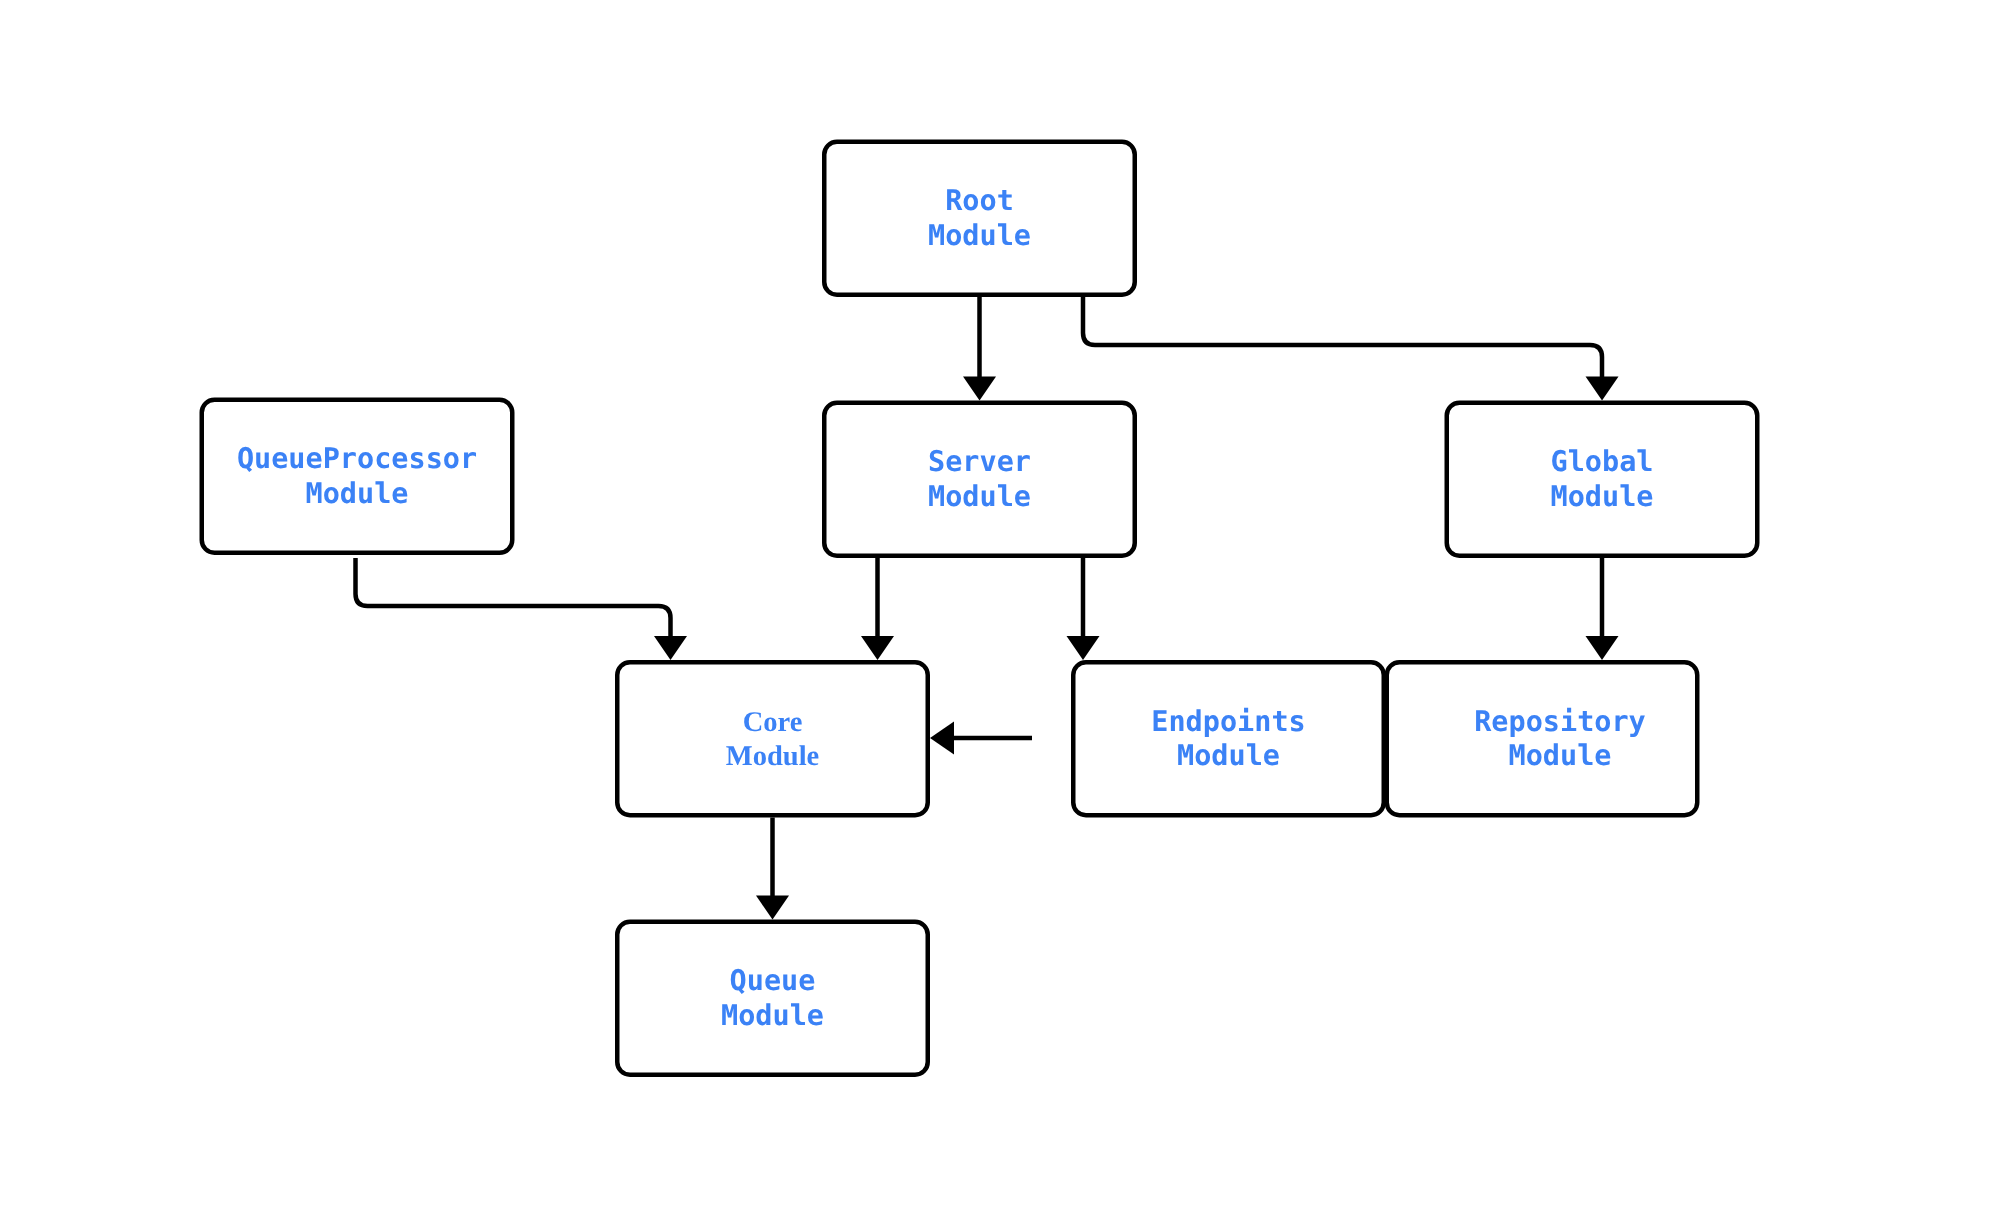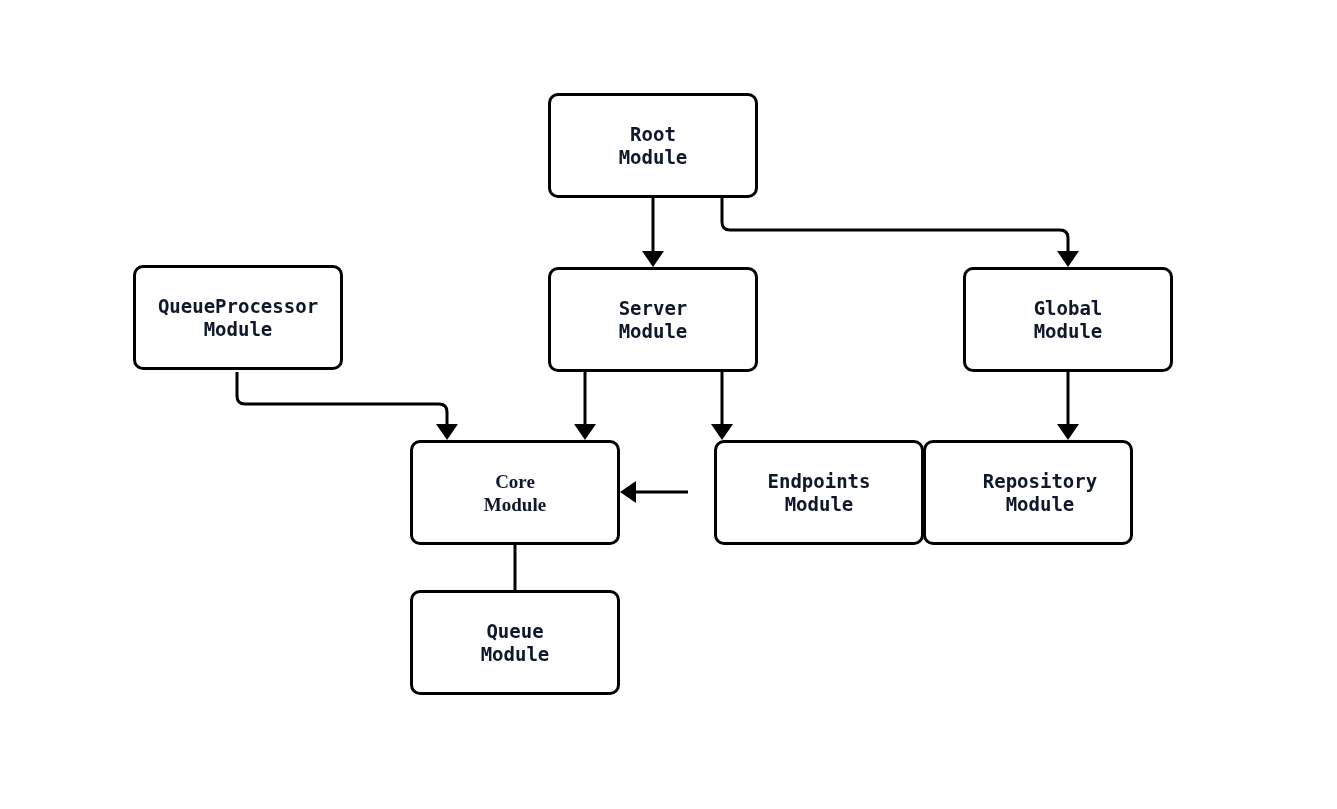"Root" .node { color: #0f172a -> #3b82f6 }
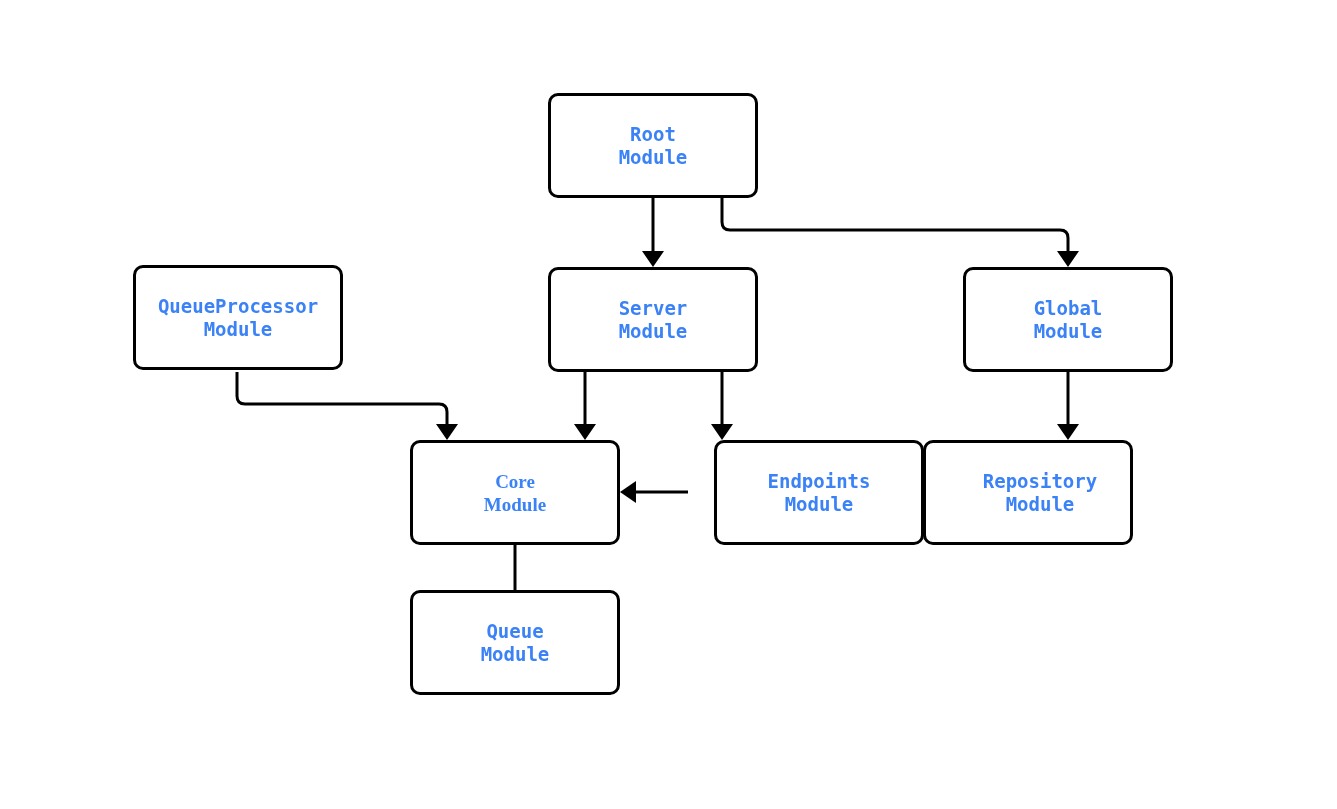"Queue" div.node { top: 590px -> 613px }
